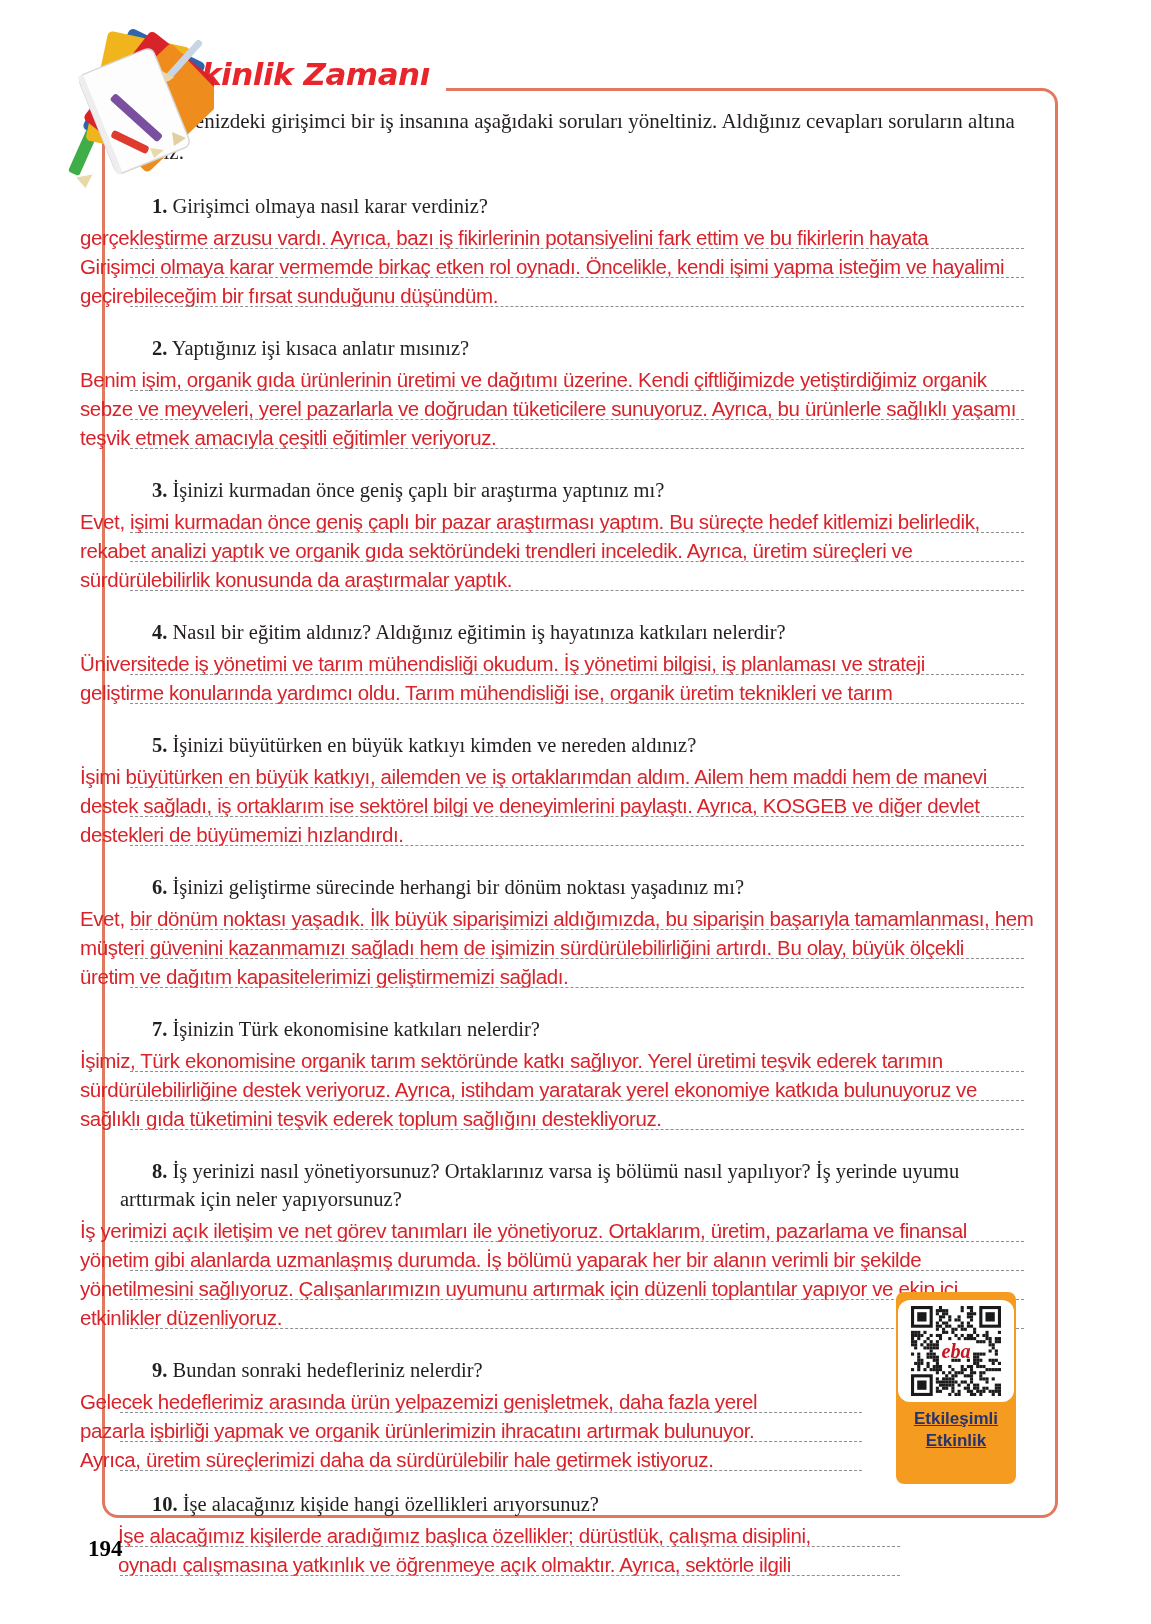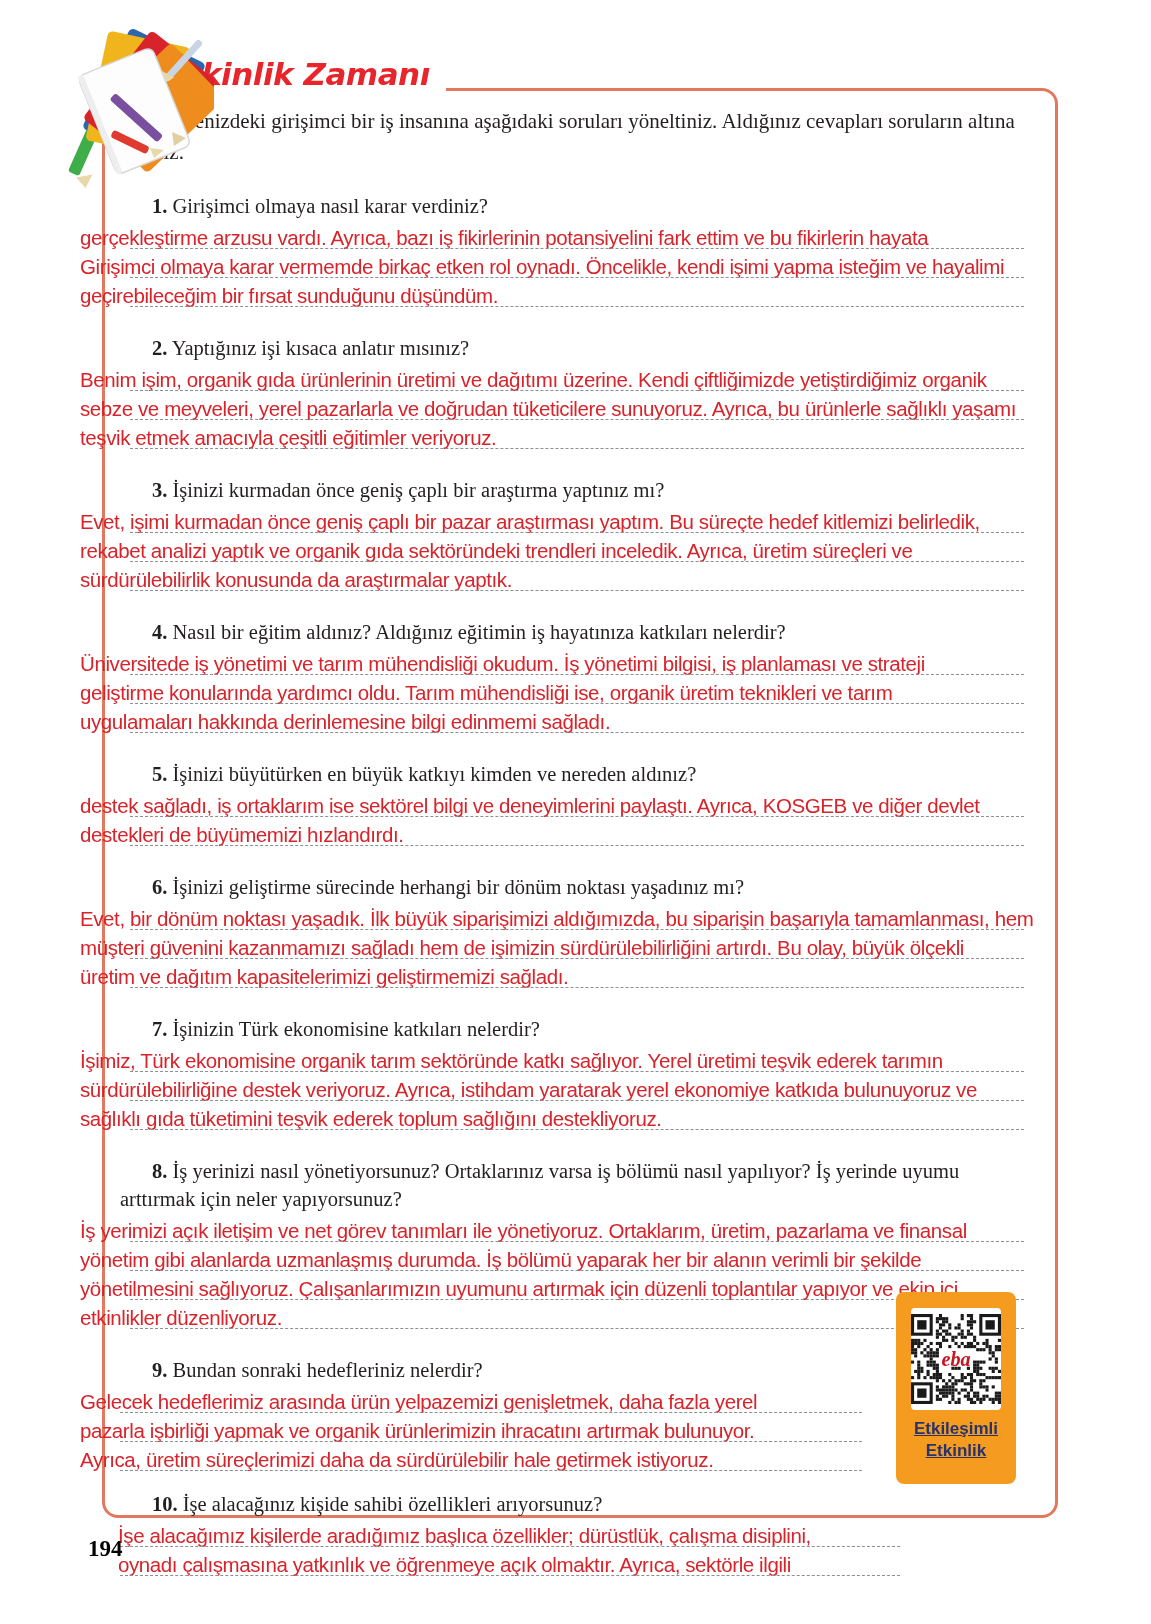"uygulamaları hakkında derinlemesine" div.aline { html: <div>uygulamaları hakkında derinlemesine bilgi edinmemi sağladı.</div> -> none }
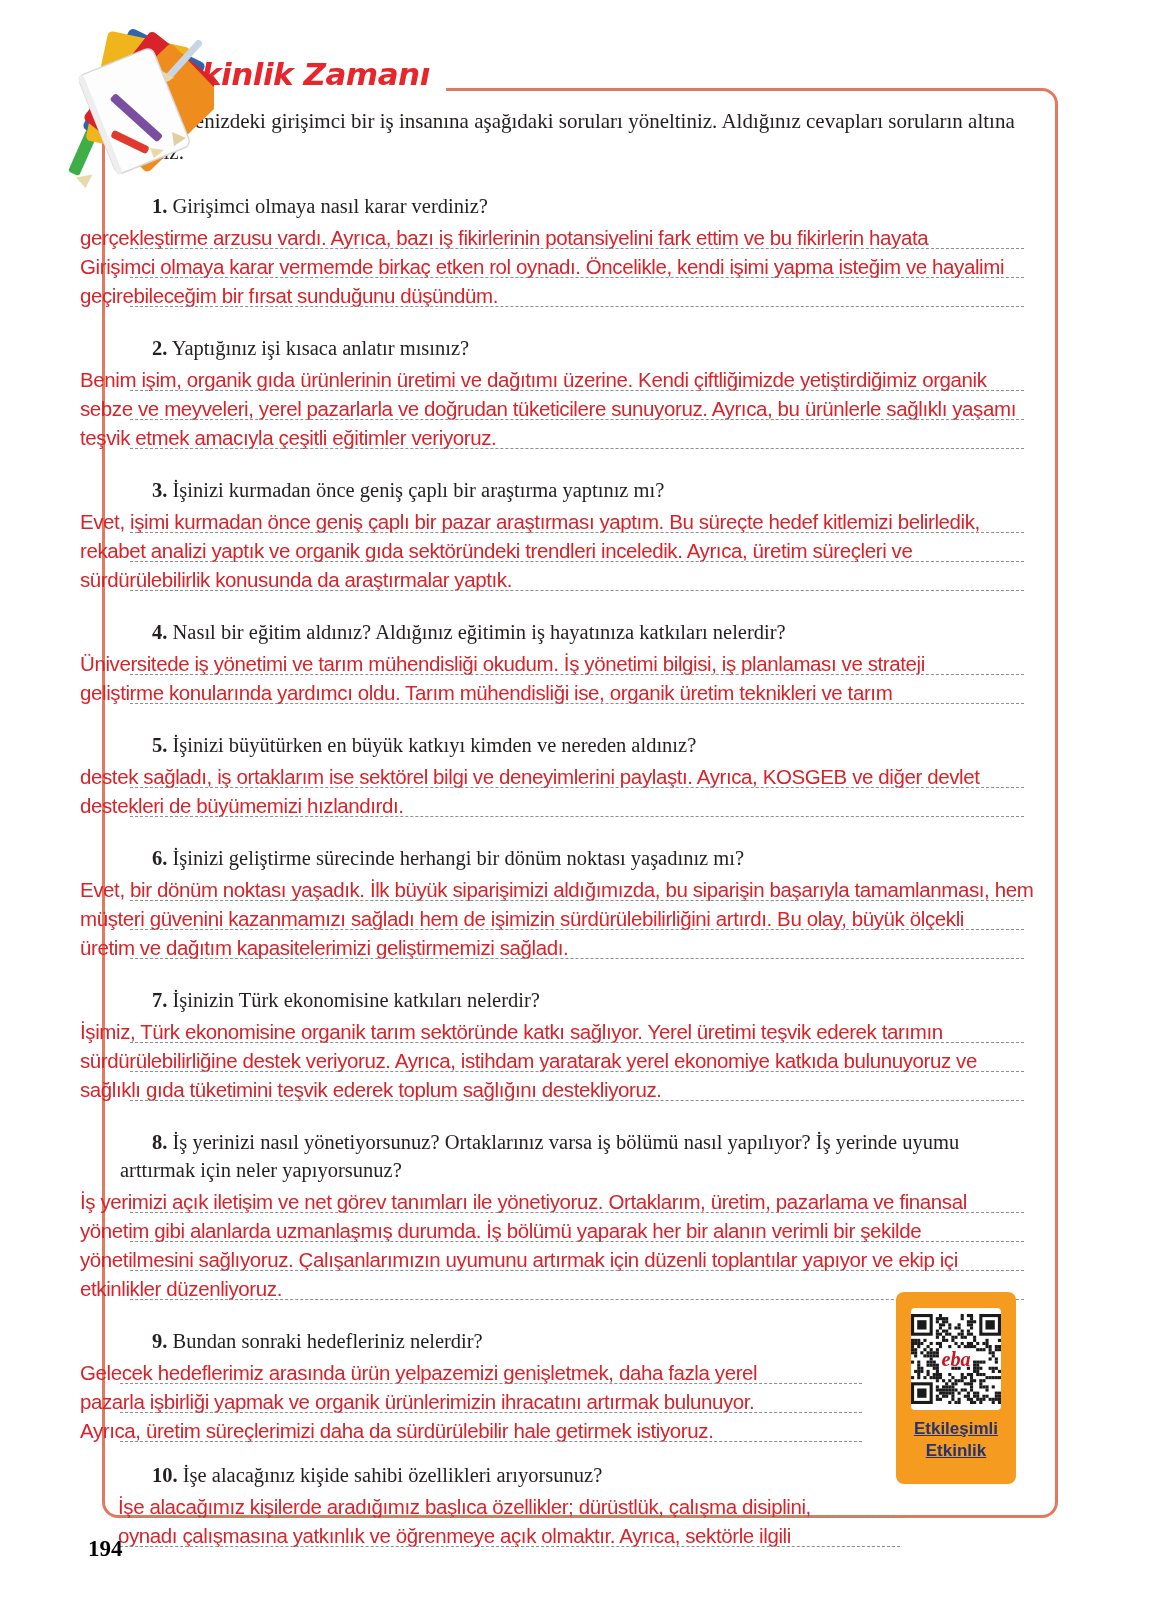"İşimi büyütürken en büyük katkıyı," div.aline { html: none -> <div>İşimi büyütürken en büyük katkıyı, ailemden ve iş ortaklarımdan aldım. Ailem hem maddi hem de manevi</div> }
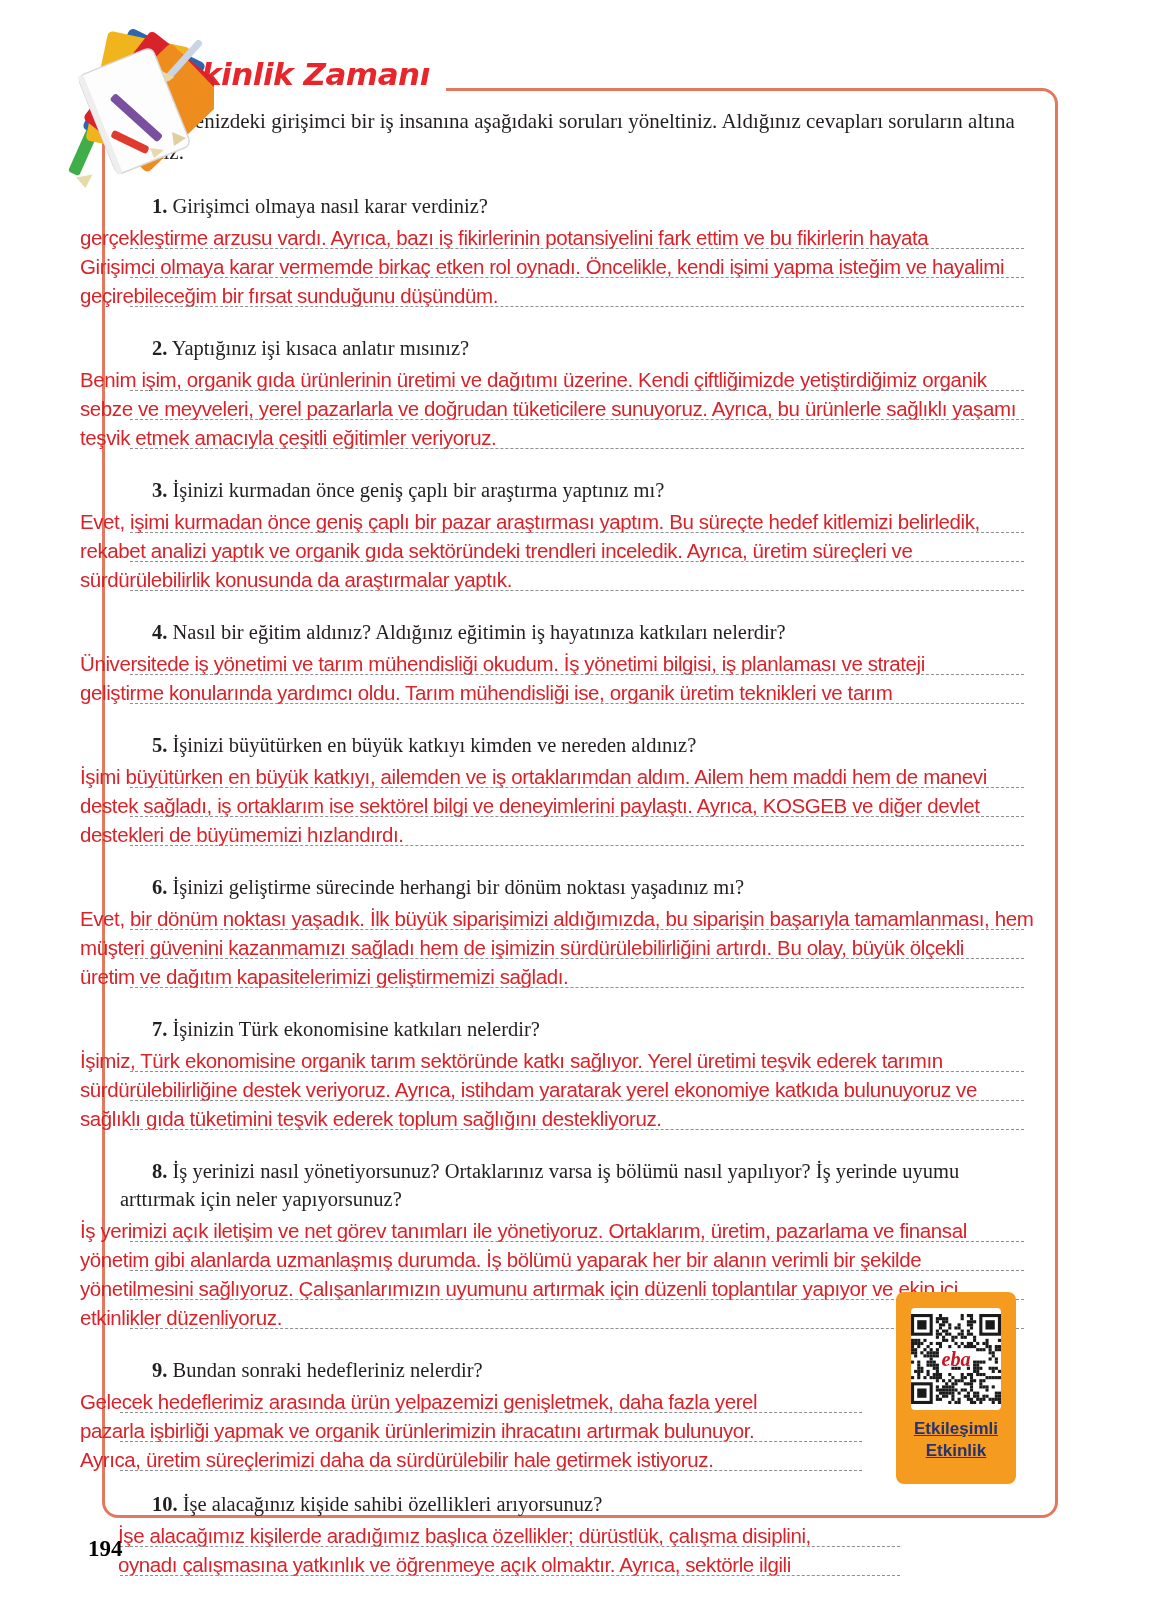"eba" .qr-panel { border-radius: 4px -> 12px; margin: 8px auto -> 0 auto; width: 90px -> 116px }
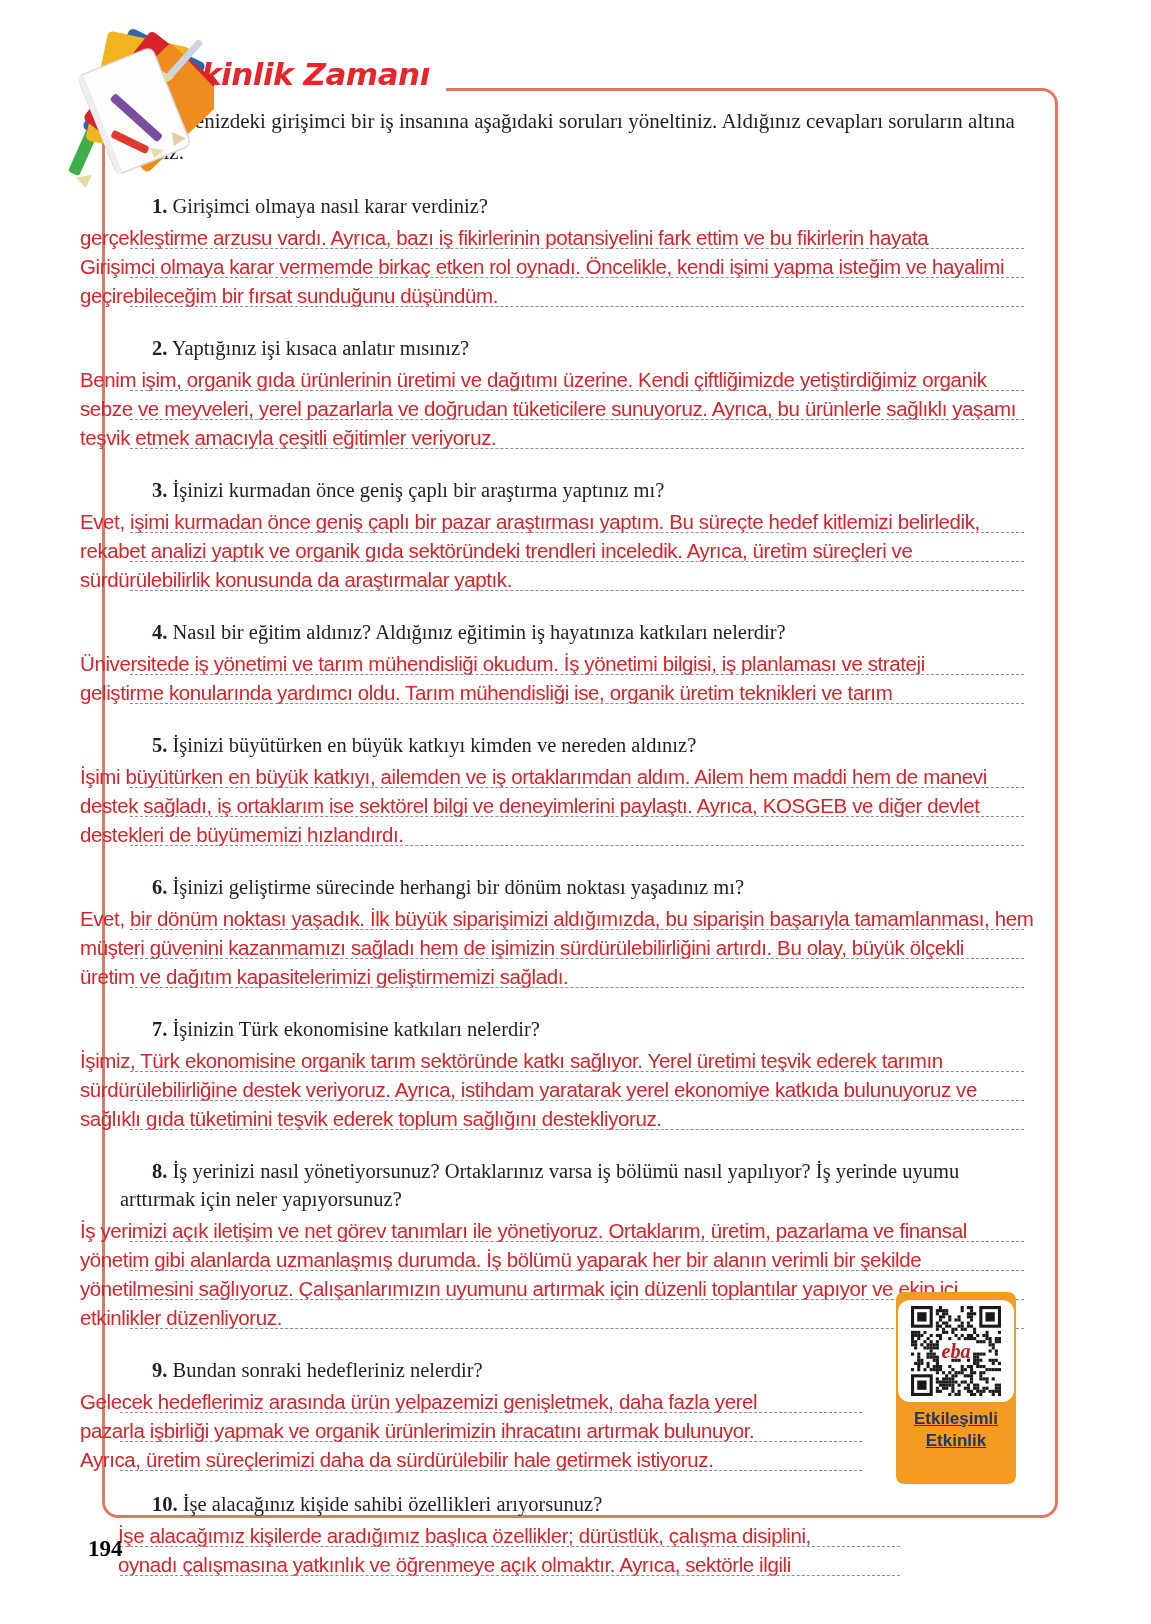"İşe alacağınız kişide sahibi özellikleri" span { text: sahibi -> hangi }
